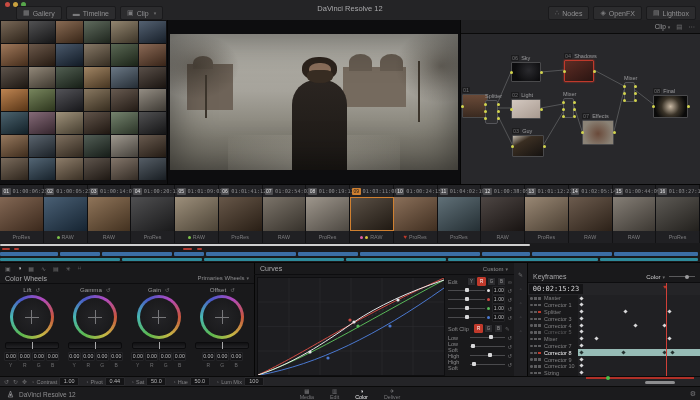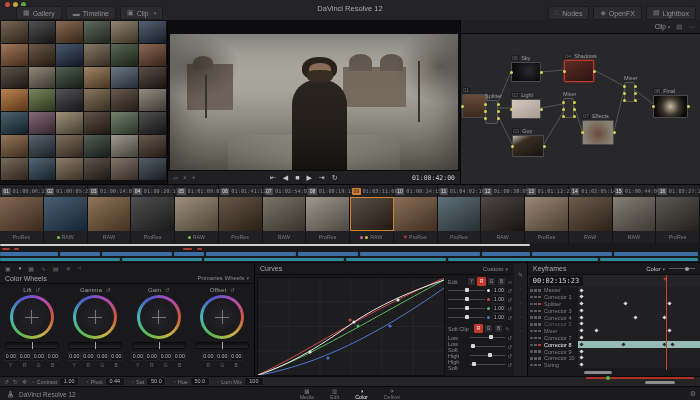"01:00:42:00" div.abs { html: <div> <div> <span>▱</span> <span>×</span> <span>+</span> </div> <div> <span>⇤</span> <span>◀</span> <span>■</span> <span>▶</span> <span>⇥</span> <span>↻</span> </div> <span>01:00:42:00</span> </div> -> none }
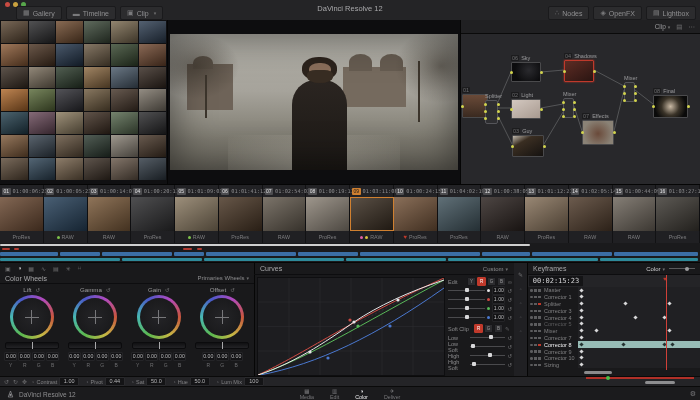"00:02:15:23" .keyframes { top: 0 -> 8px }
